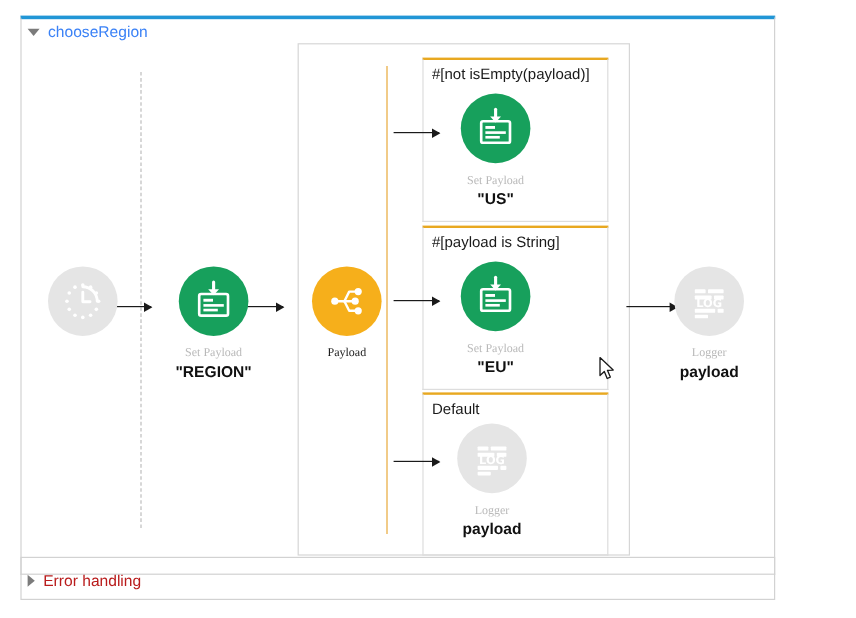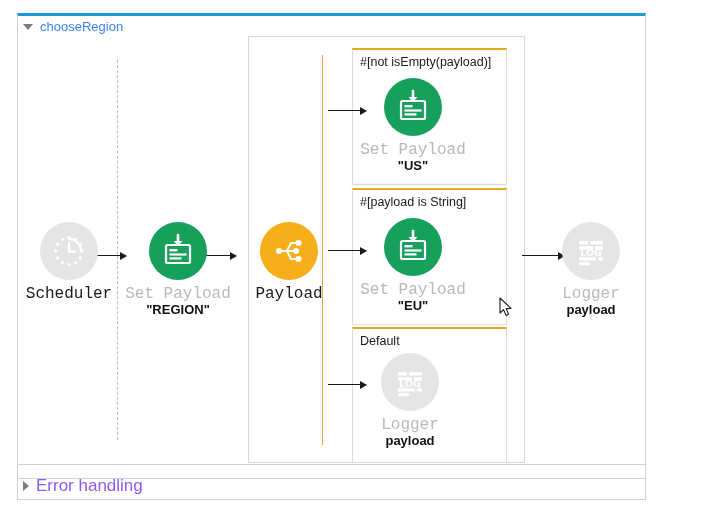"Set Payload" .node-title { font-family: Liberation Mono, monospace -> Liberation Serif, serif; font-size: 16px -> 10px }
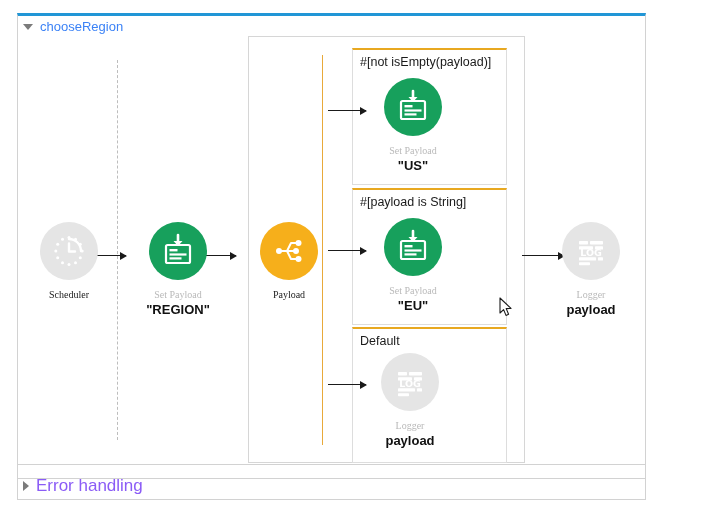"Scheduler" div.node-title { html: <div>Scheduler</div> -> none }
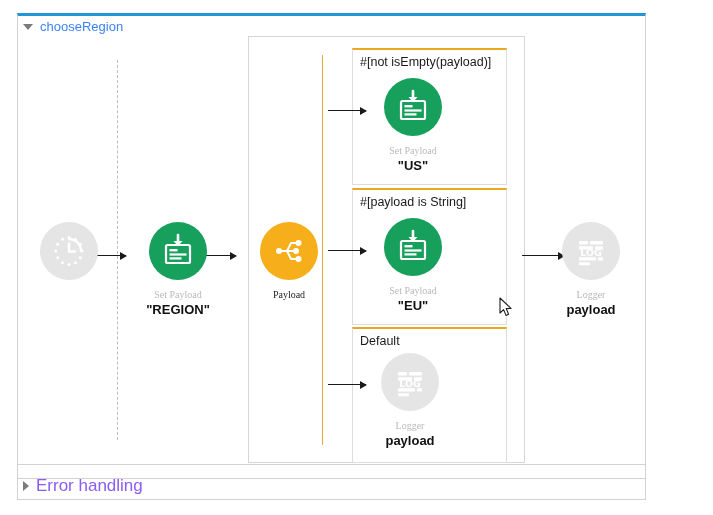"Error handling" .err-title { color: #8b5cf6 -> #b91c1c; font-size: 17px -> 13px }
